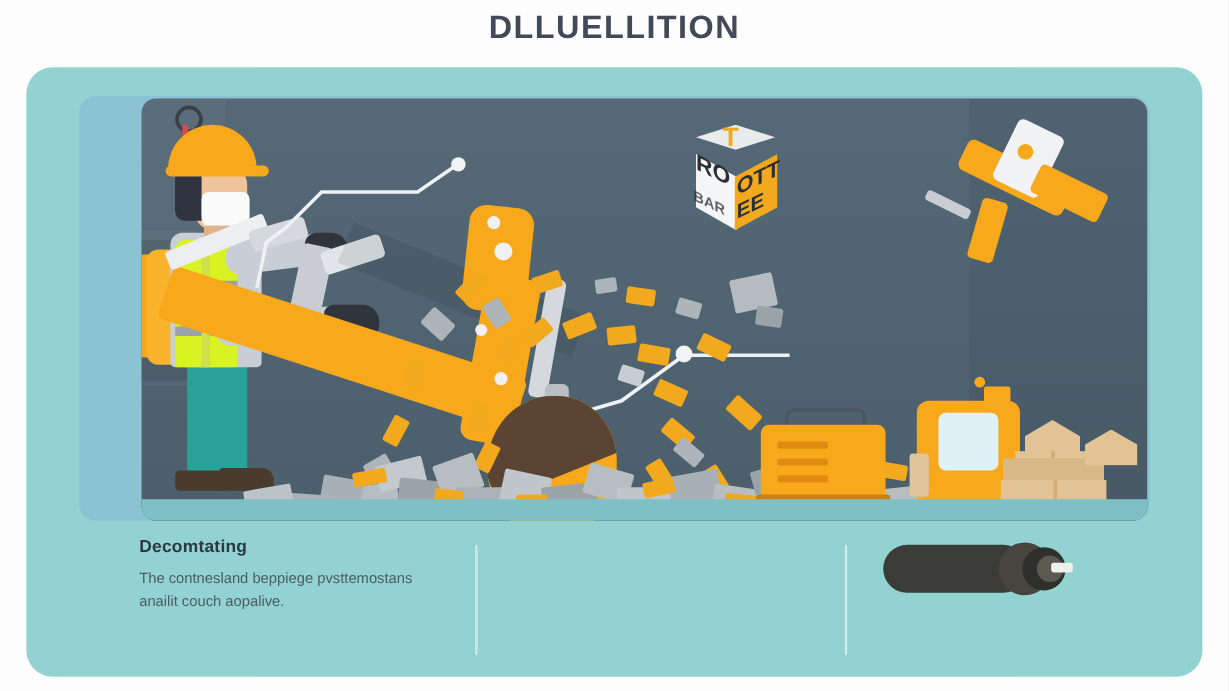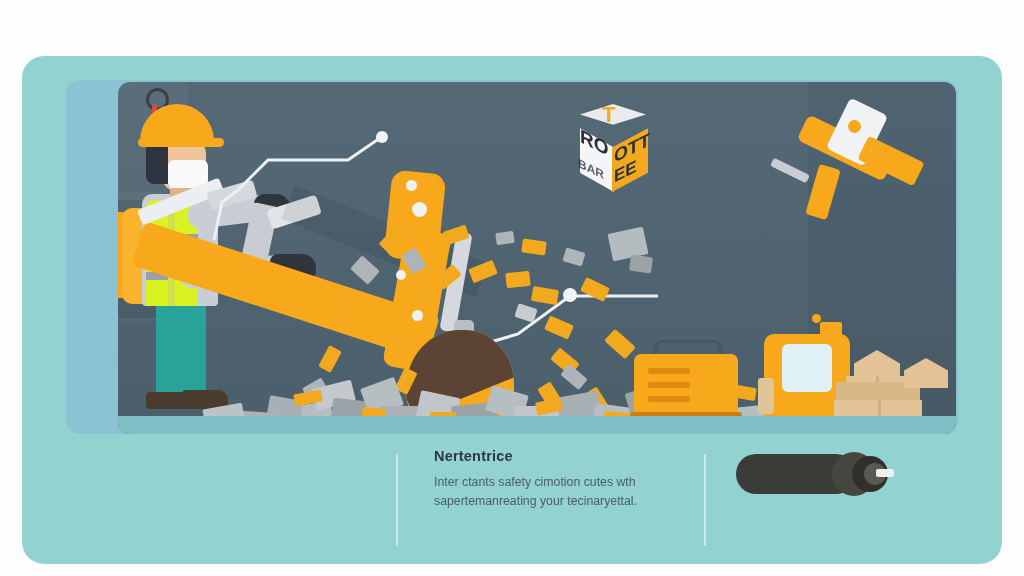"DLLUELLITION" div.title { html: none -> <div>DLLUELLITION</div> }
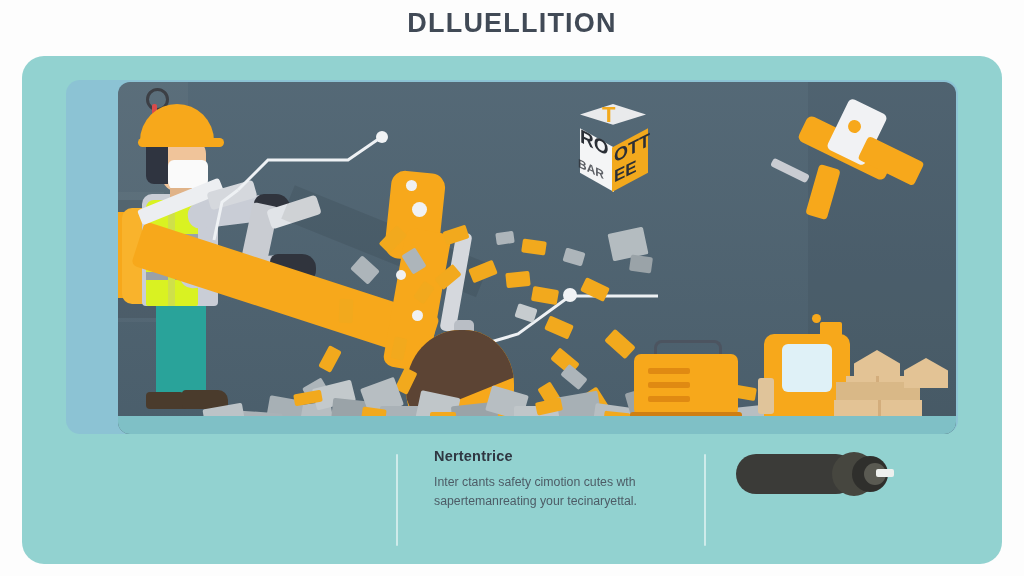"Decomtating" div.col { html: none -> <div> <div>Decomtating</div> <p>The contnesland beppiege pvsttemostans anailit couch aopalive.</p> </div> }
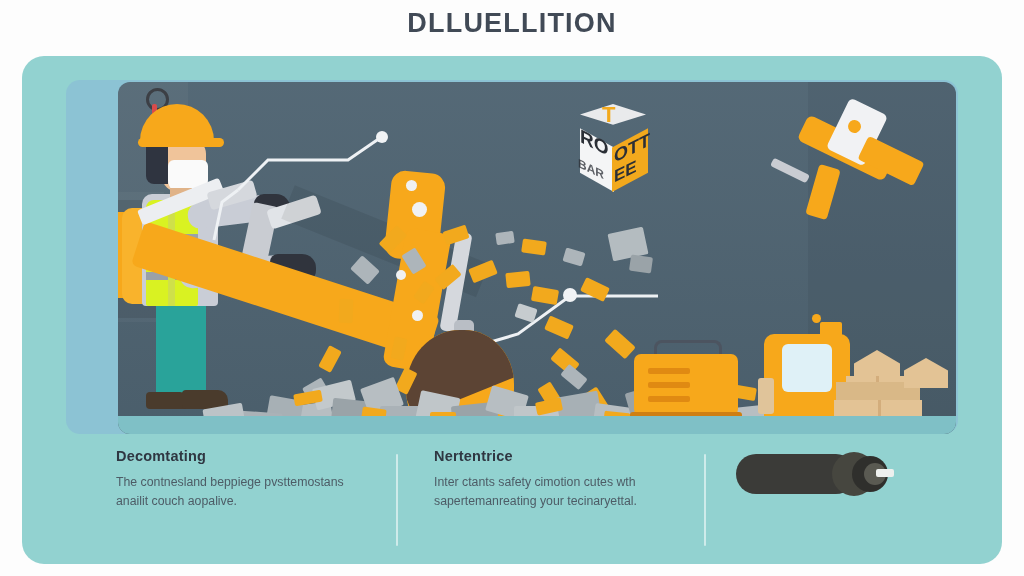"Nertentrice" div.col { html: <div> <div>Nertentrice</div> <p>Inter ctants safety cimotion cutes wth sapertemanreating your tecinaryettal.</p> </div> -> none }
